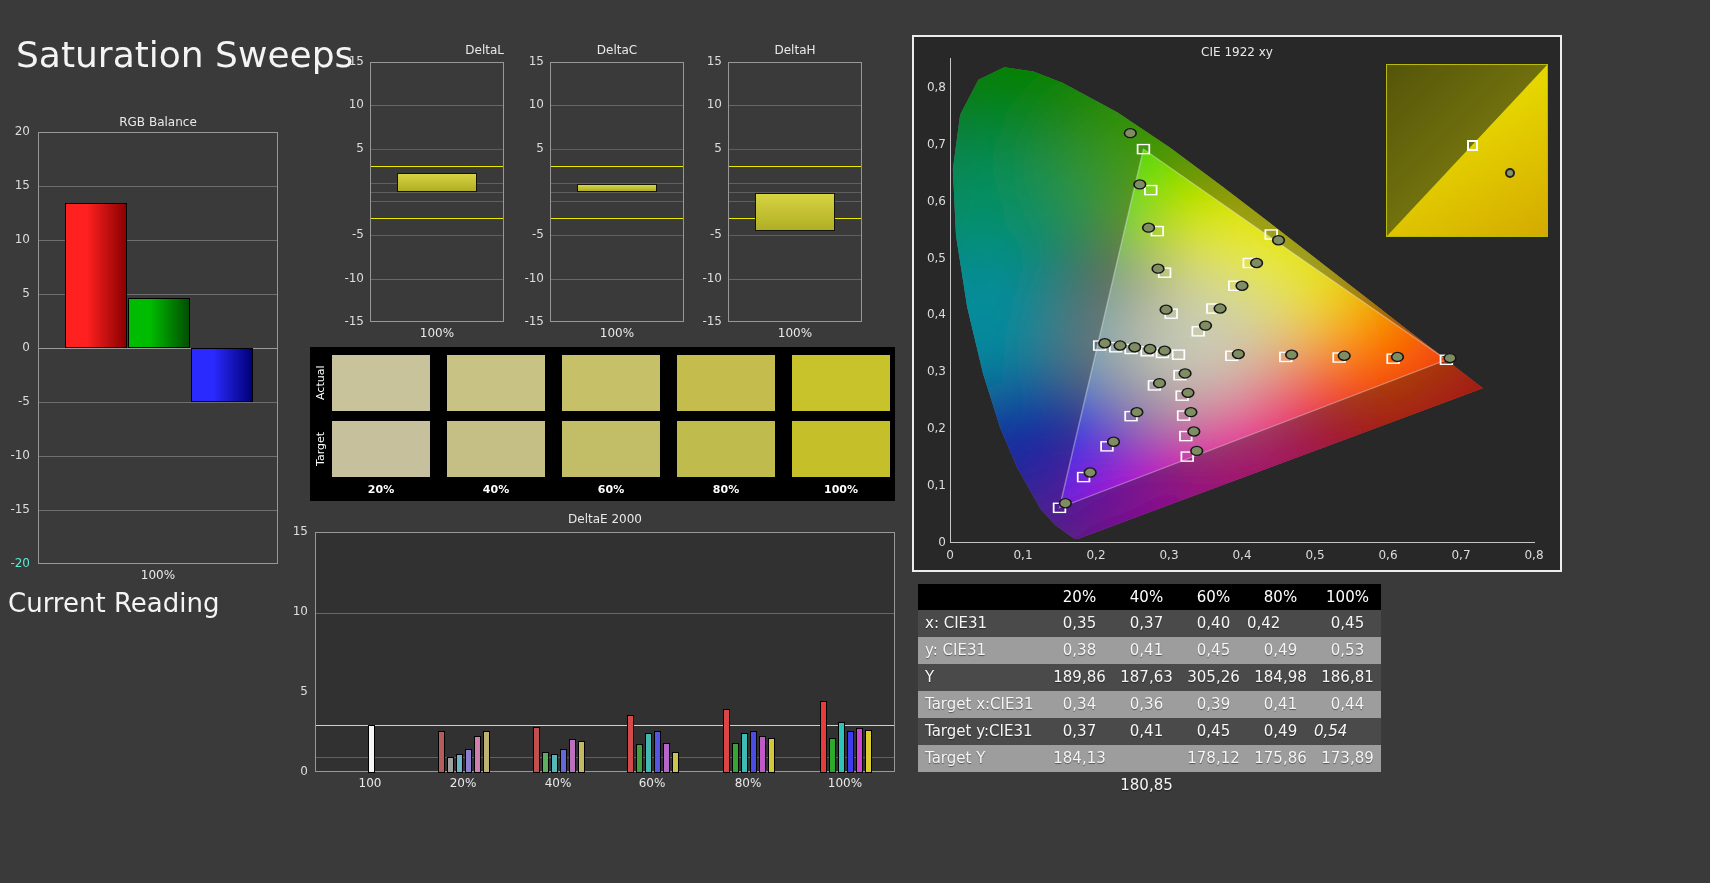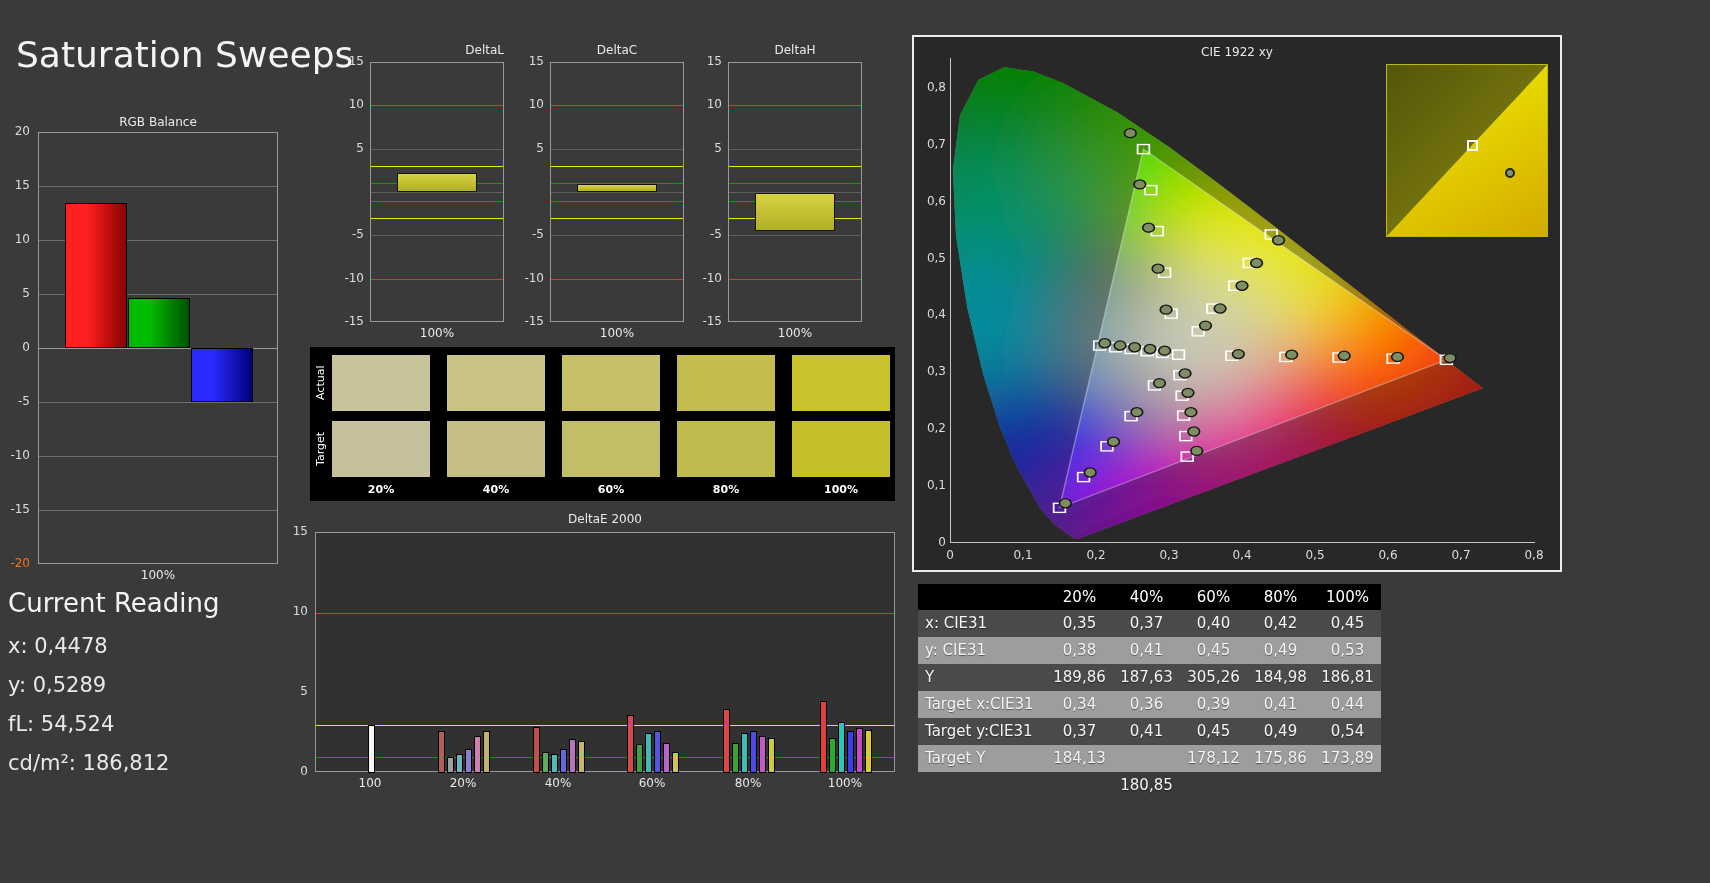"-20" div { color: #f97316 -> #5eead4 }
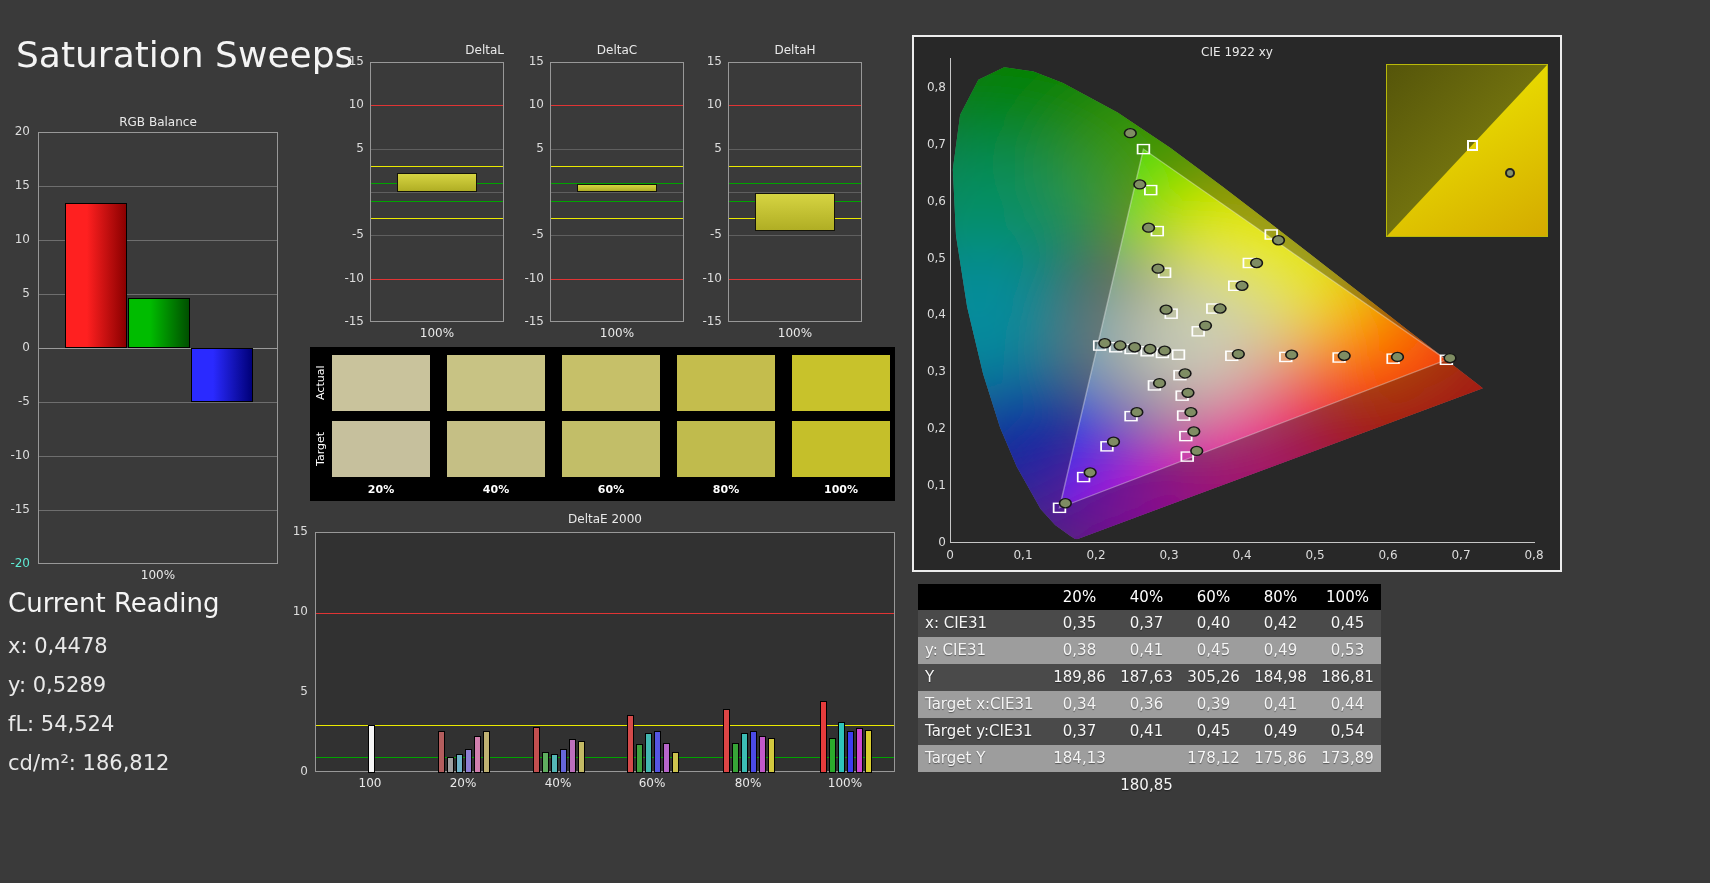"0,42" div { text-align: center -> left }
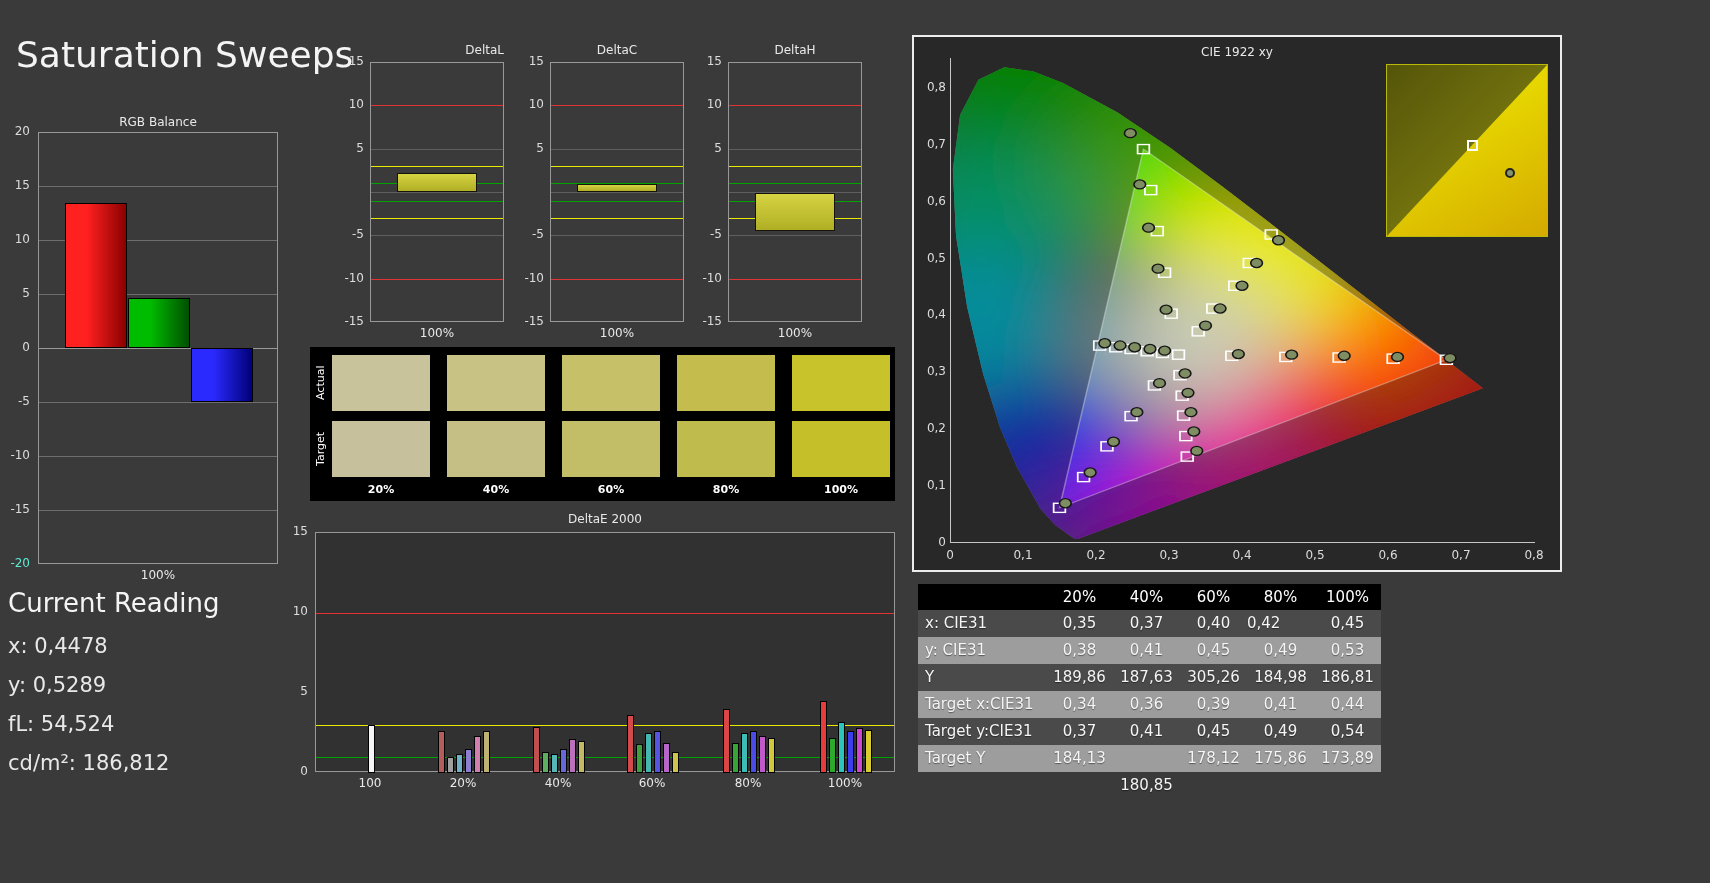"x: 0,4478" div { html: <div> <div>x: 0,4478</div> <div>y: 0,5289</div> <div>fL: 54,524</div> <div>cd/m²: 186,812</div> </div> -> none }
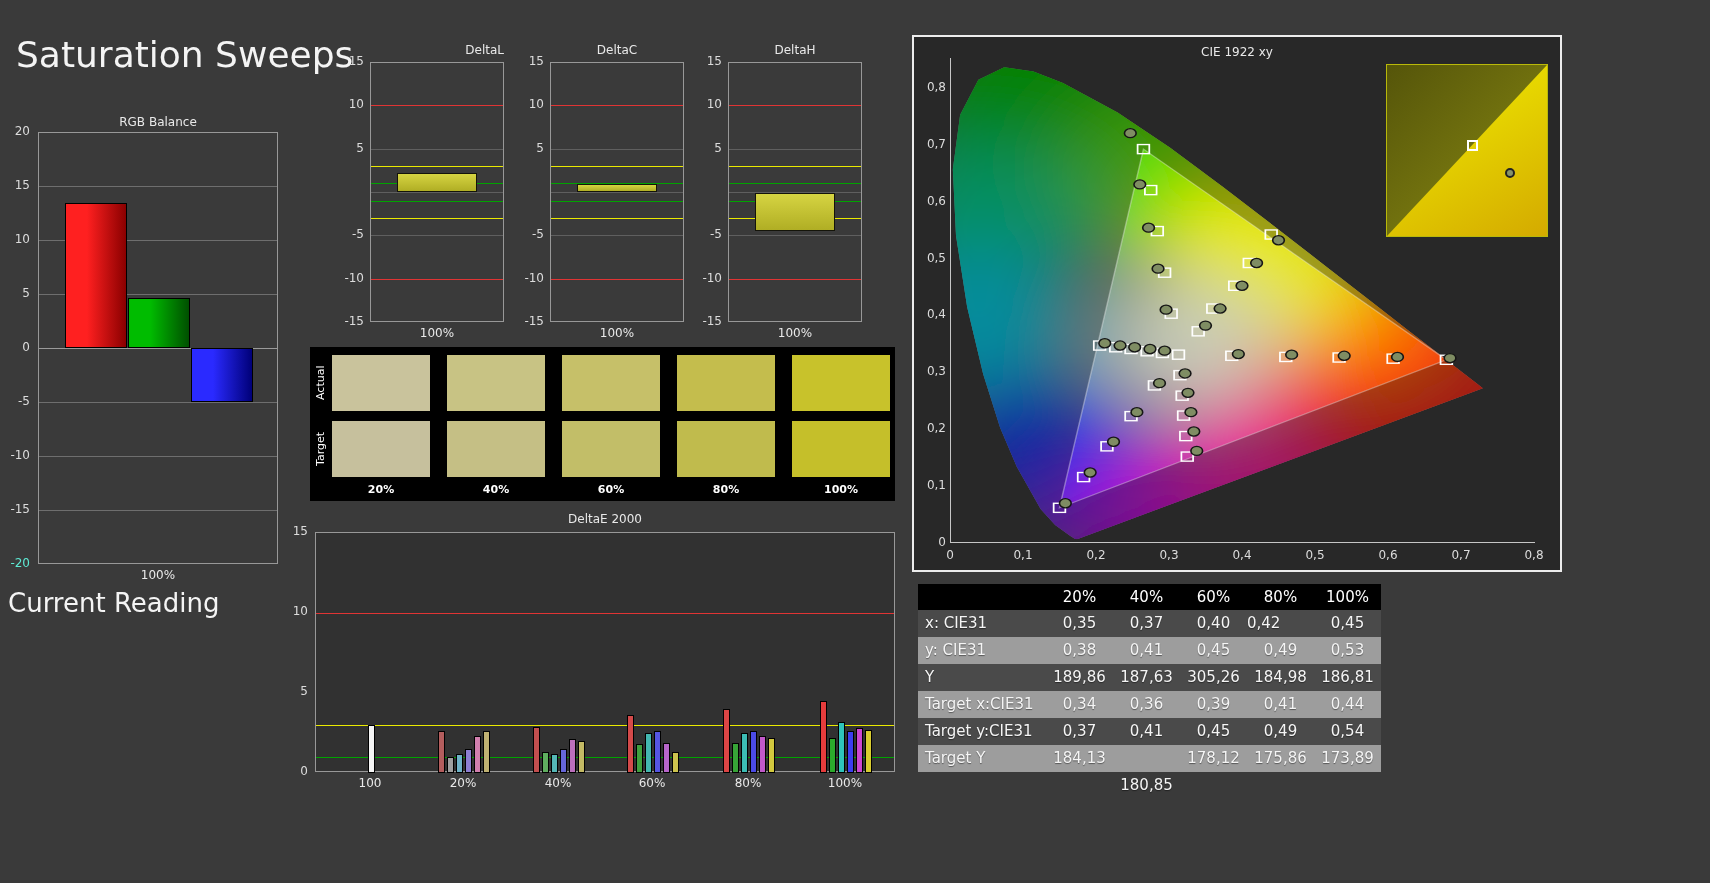"0,54" div { font-style: none -> italic; text-align: center -> none }
